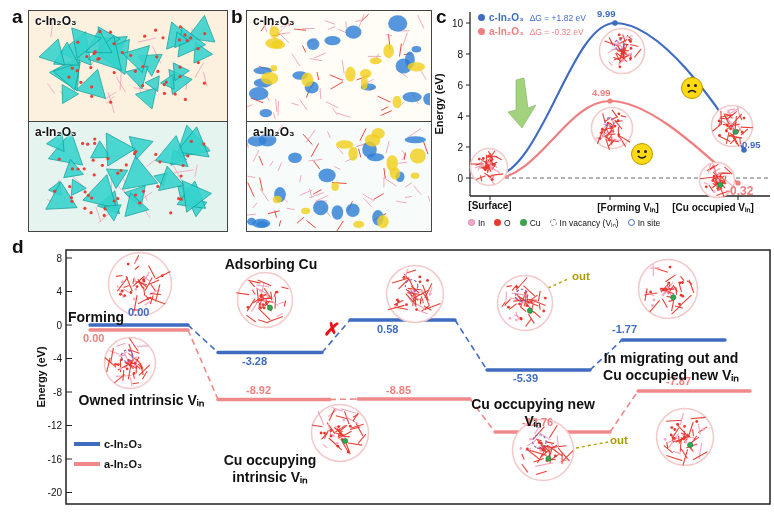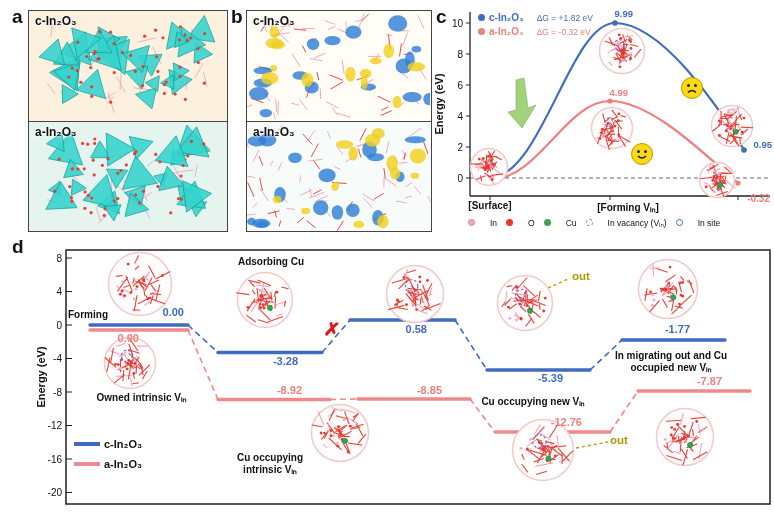"ΔG = +1.82 eV" .lg-dg { margin-left: 9px -> 2px }
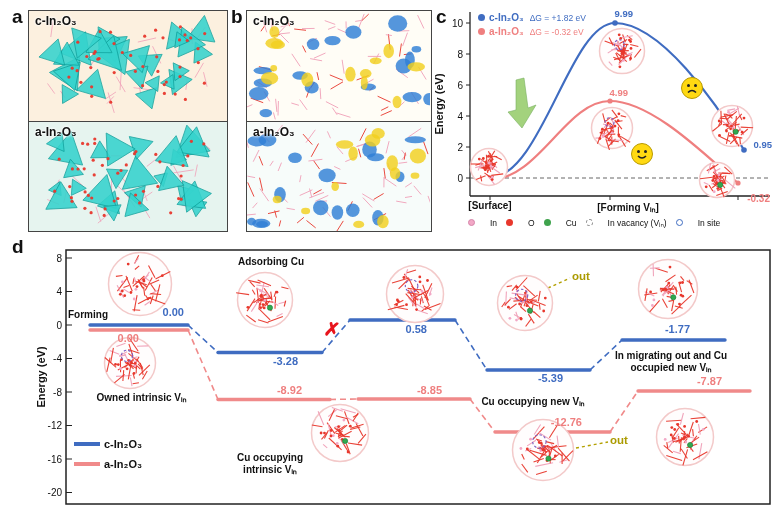"9.99" .val { text-align: right -> left }
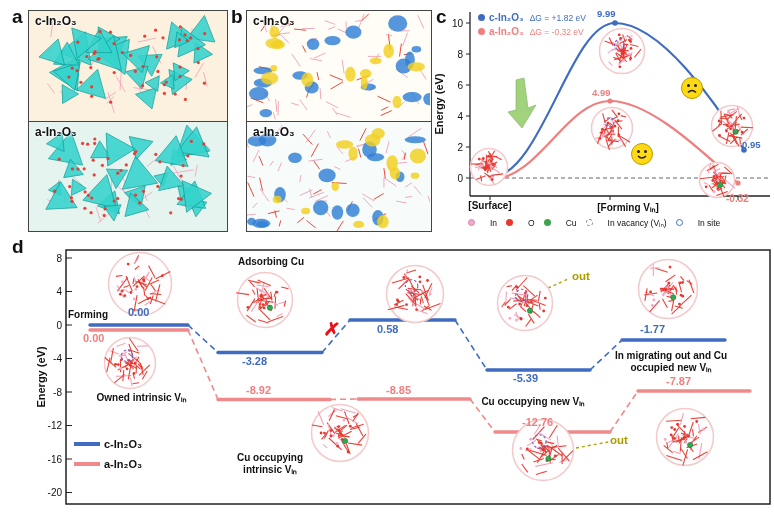"-0.32" span.val { font-size: 10px -> 12px; top: 190px -> 181px }
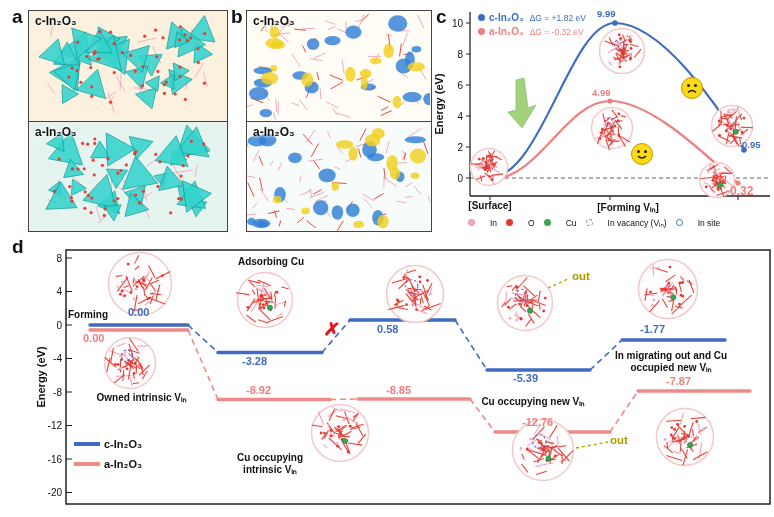"[Cu occupied Vᵢₙ]" span.ctick { html: none -> <span>[Cu occupied Vᵢₙ]</span> }
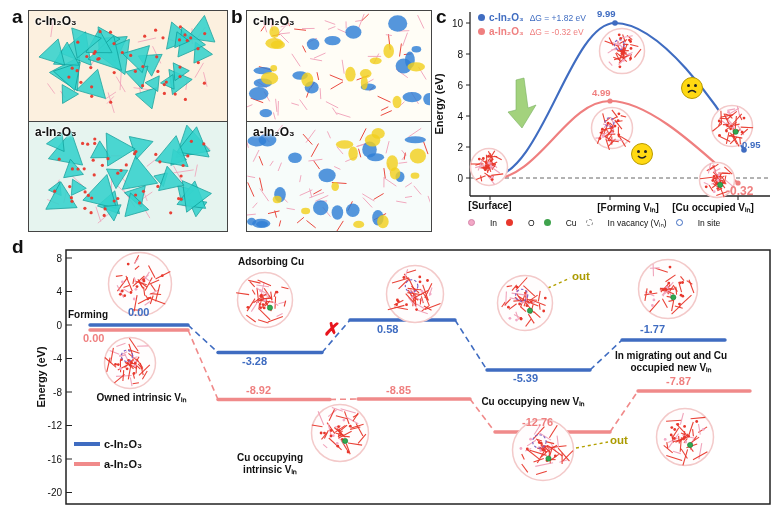"In" .alegend .item { gap: 15px -> 3px }
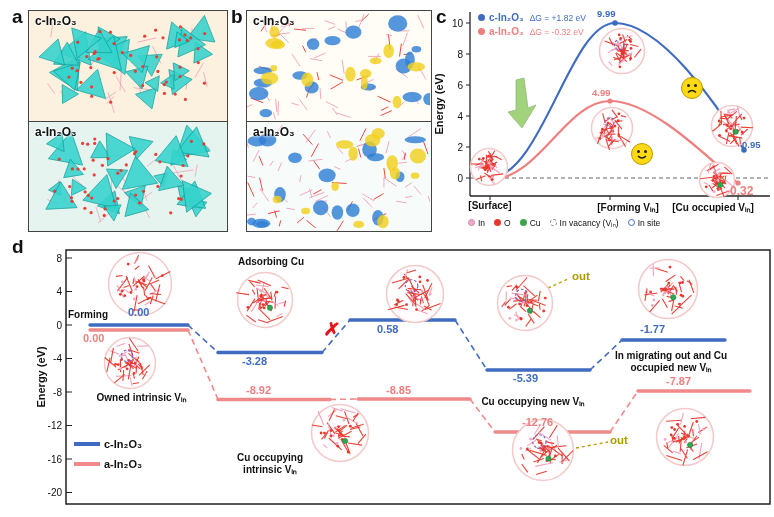"Adsorbing Cu" .note { font-size: 10px -> 14px }
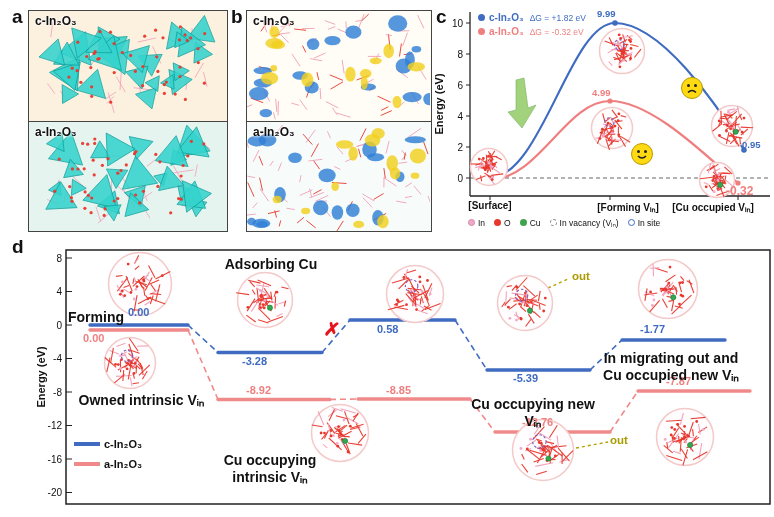"-1.77" span.val { left: 604px -> 576px }
